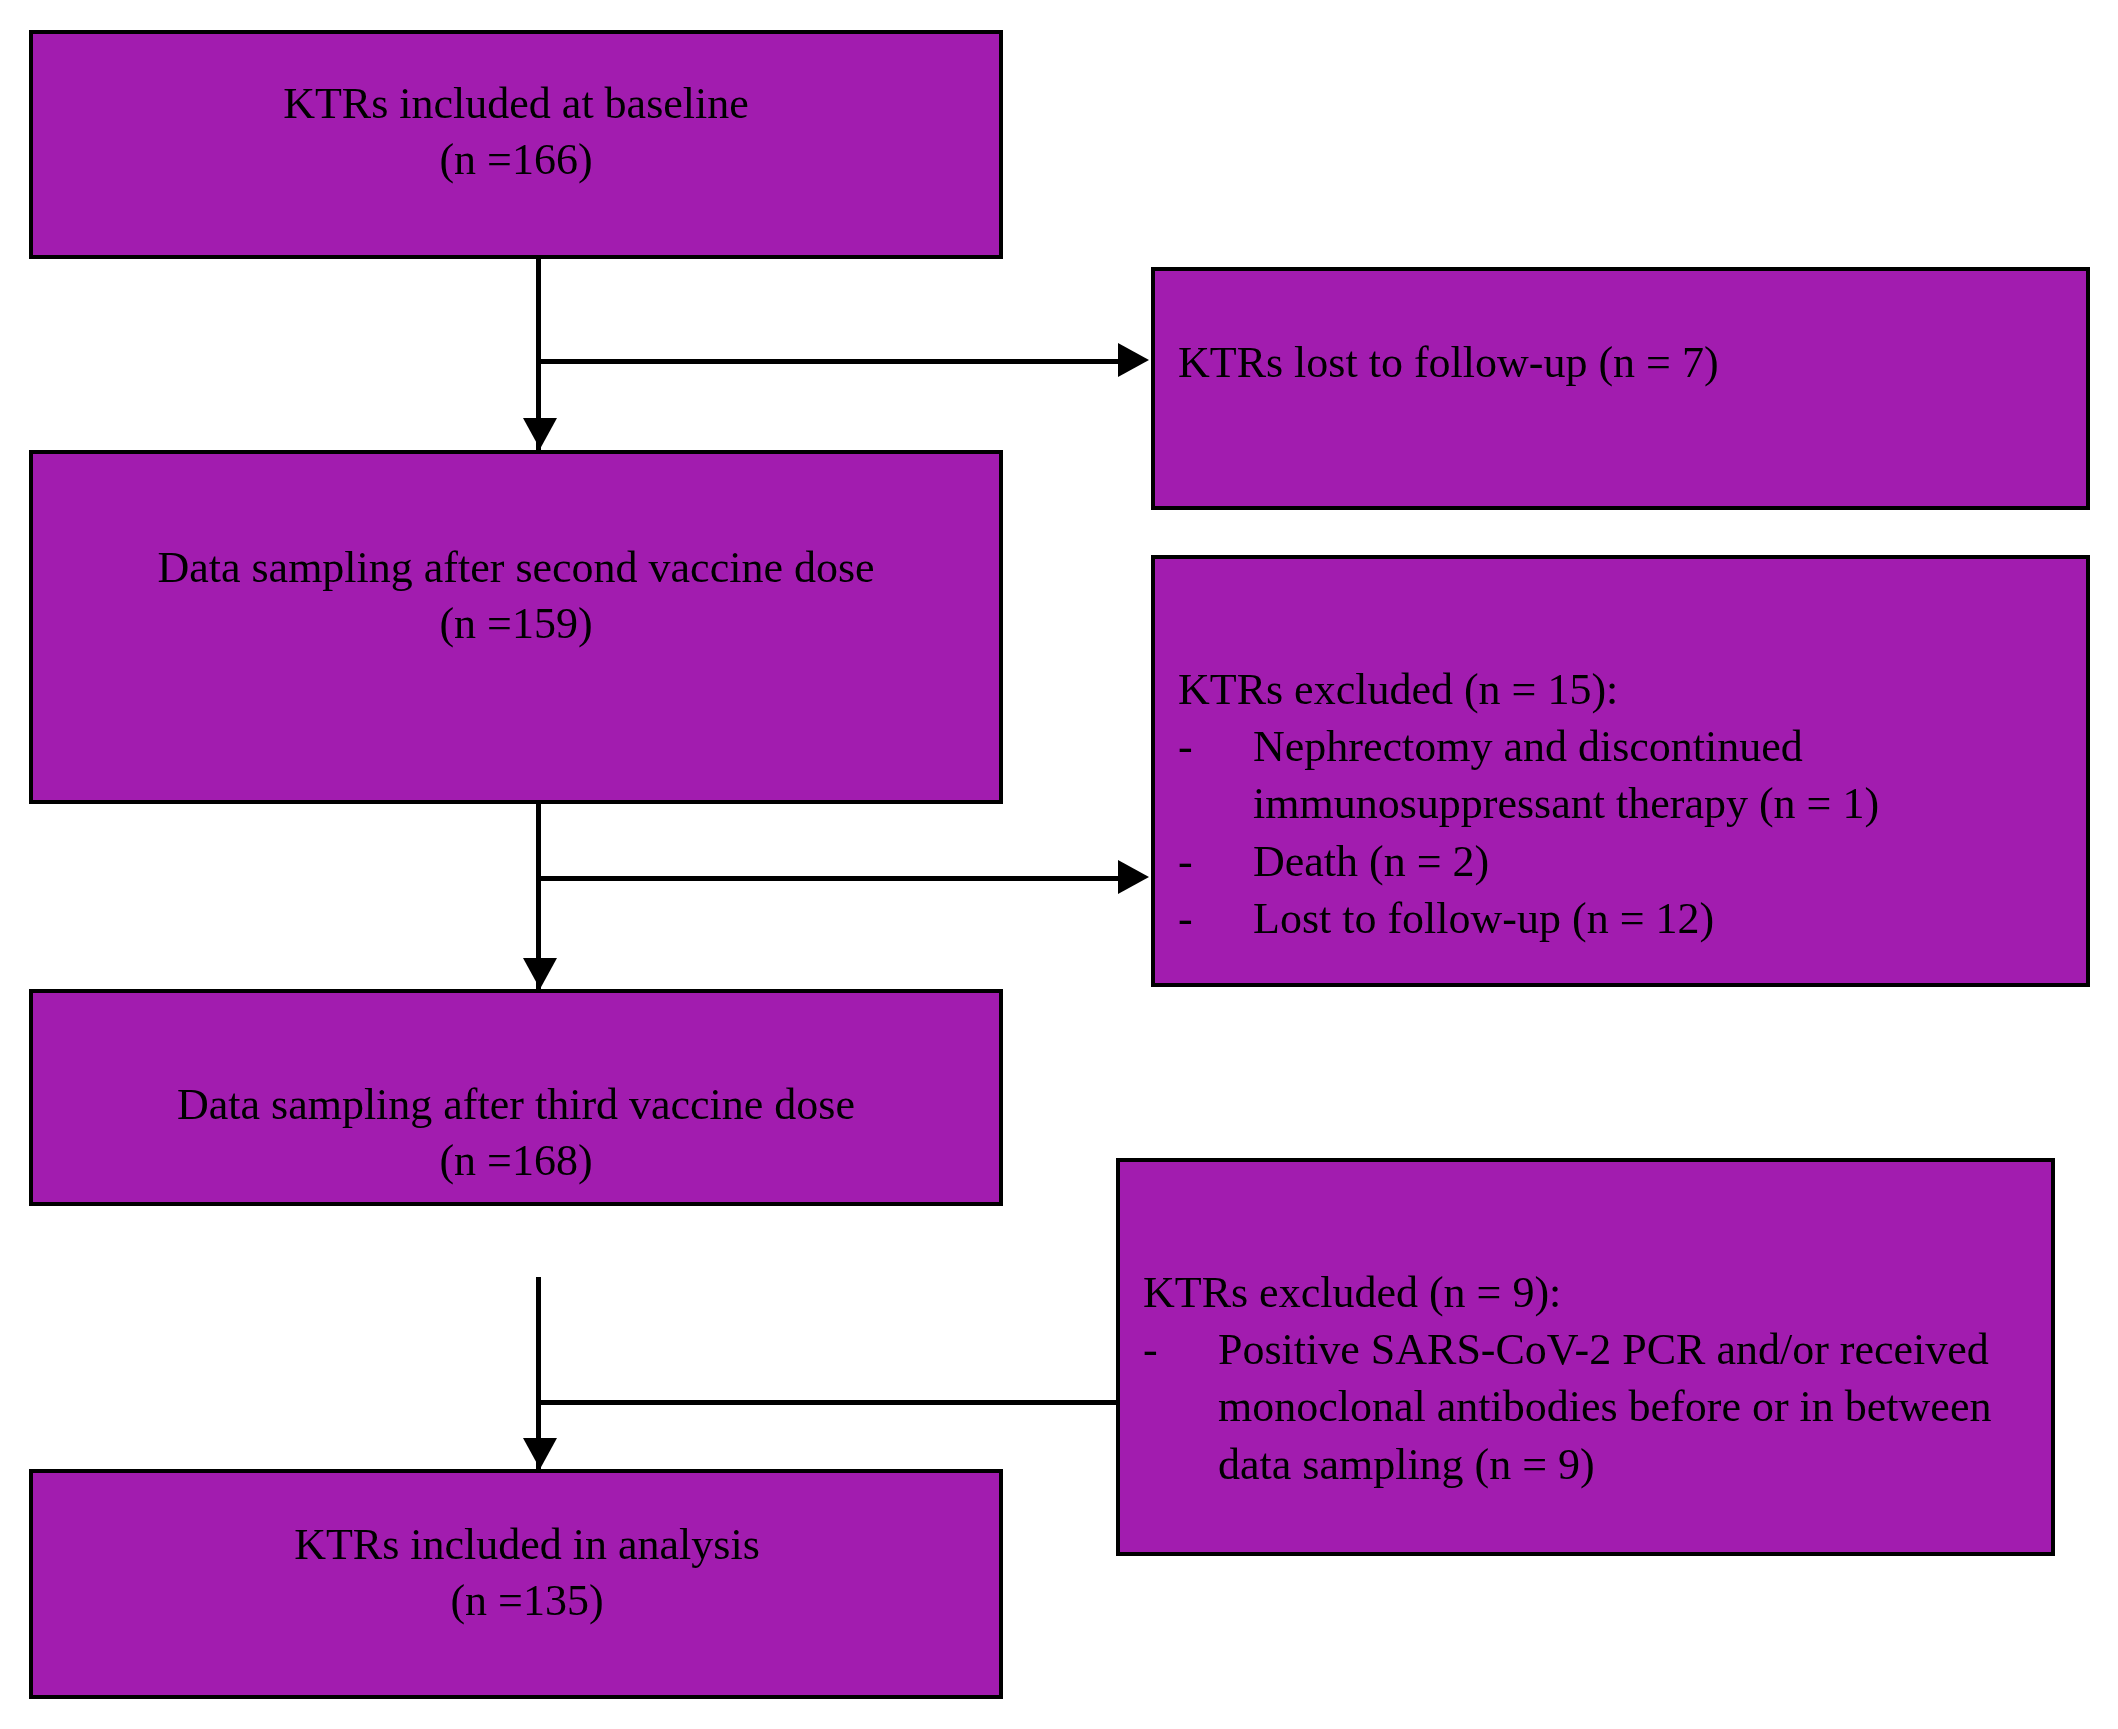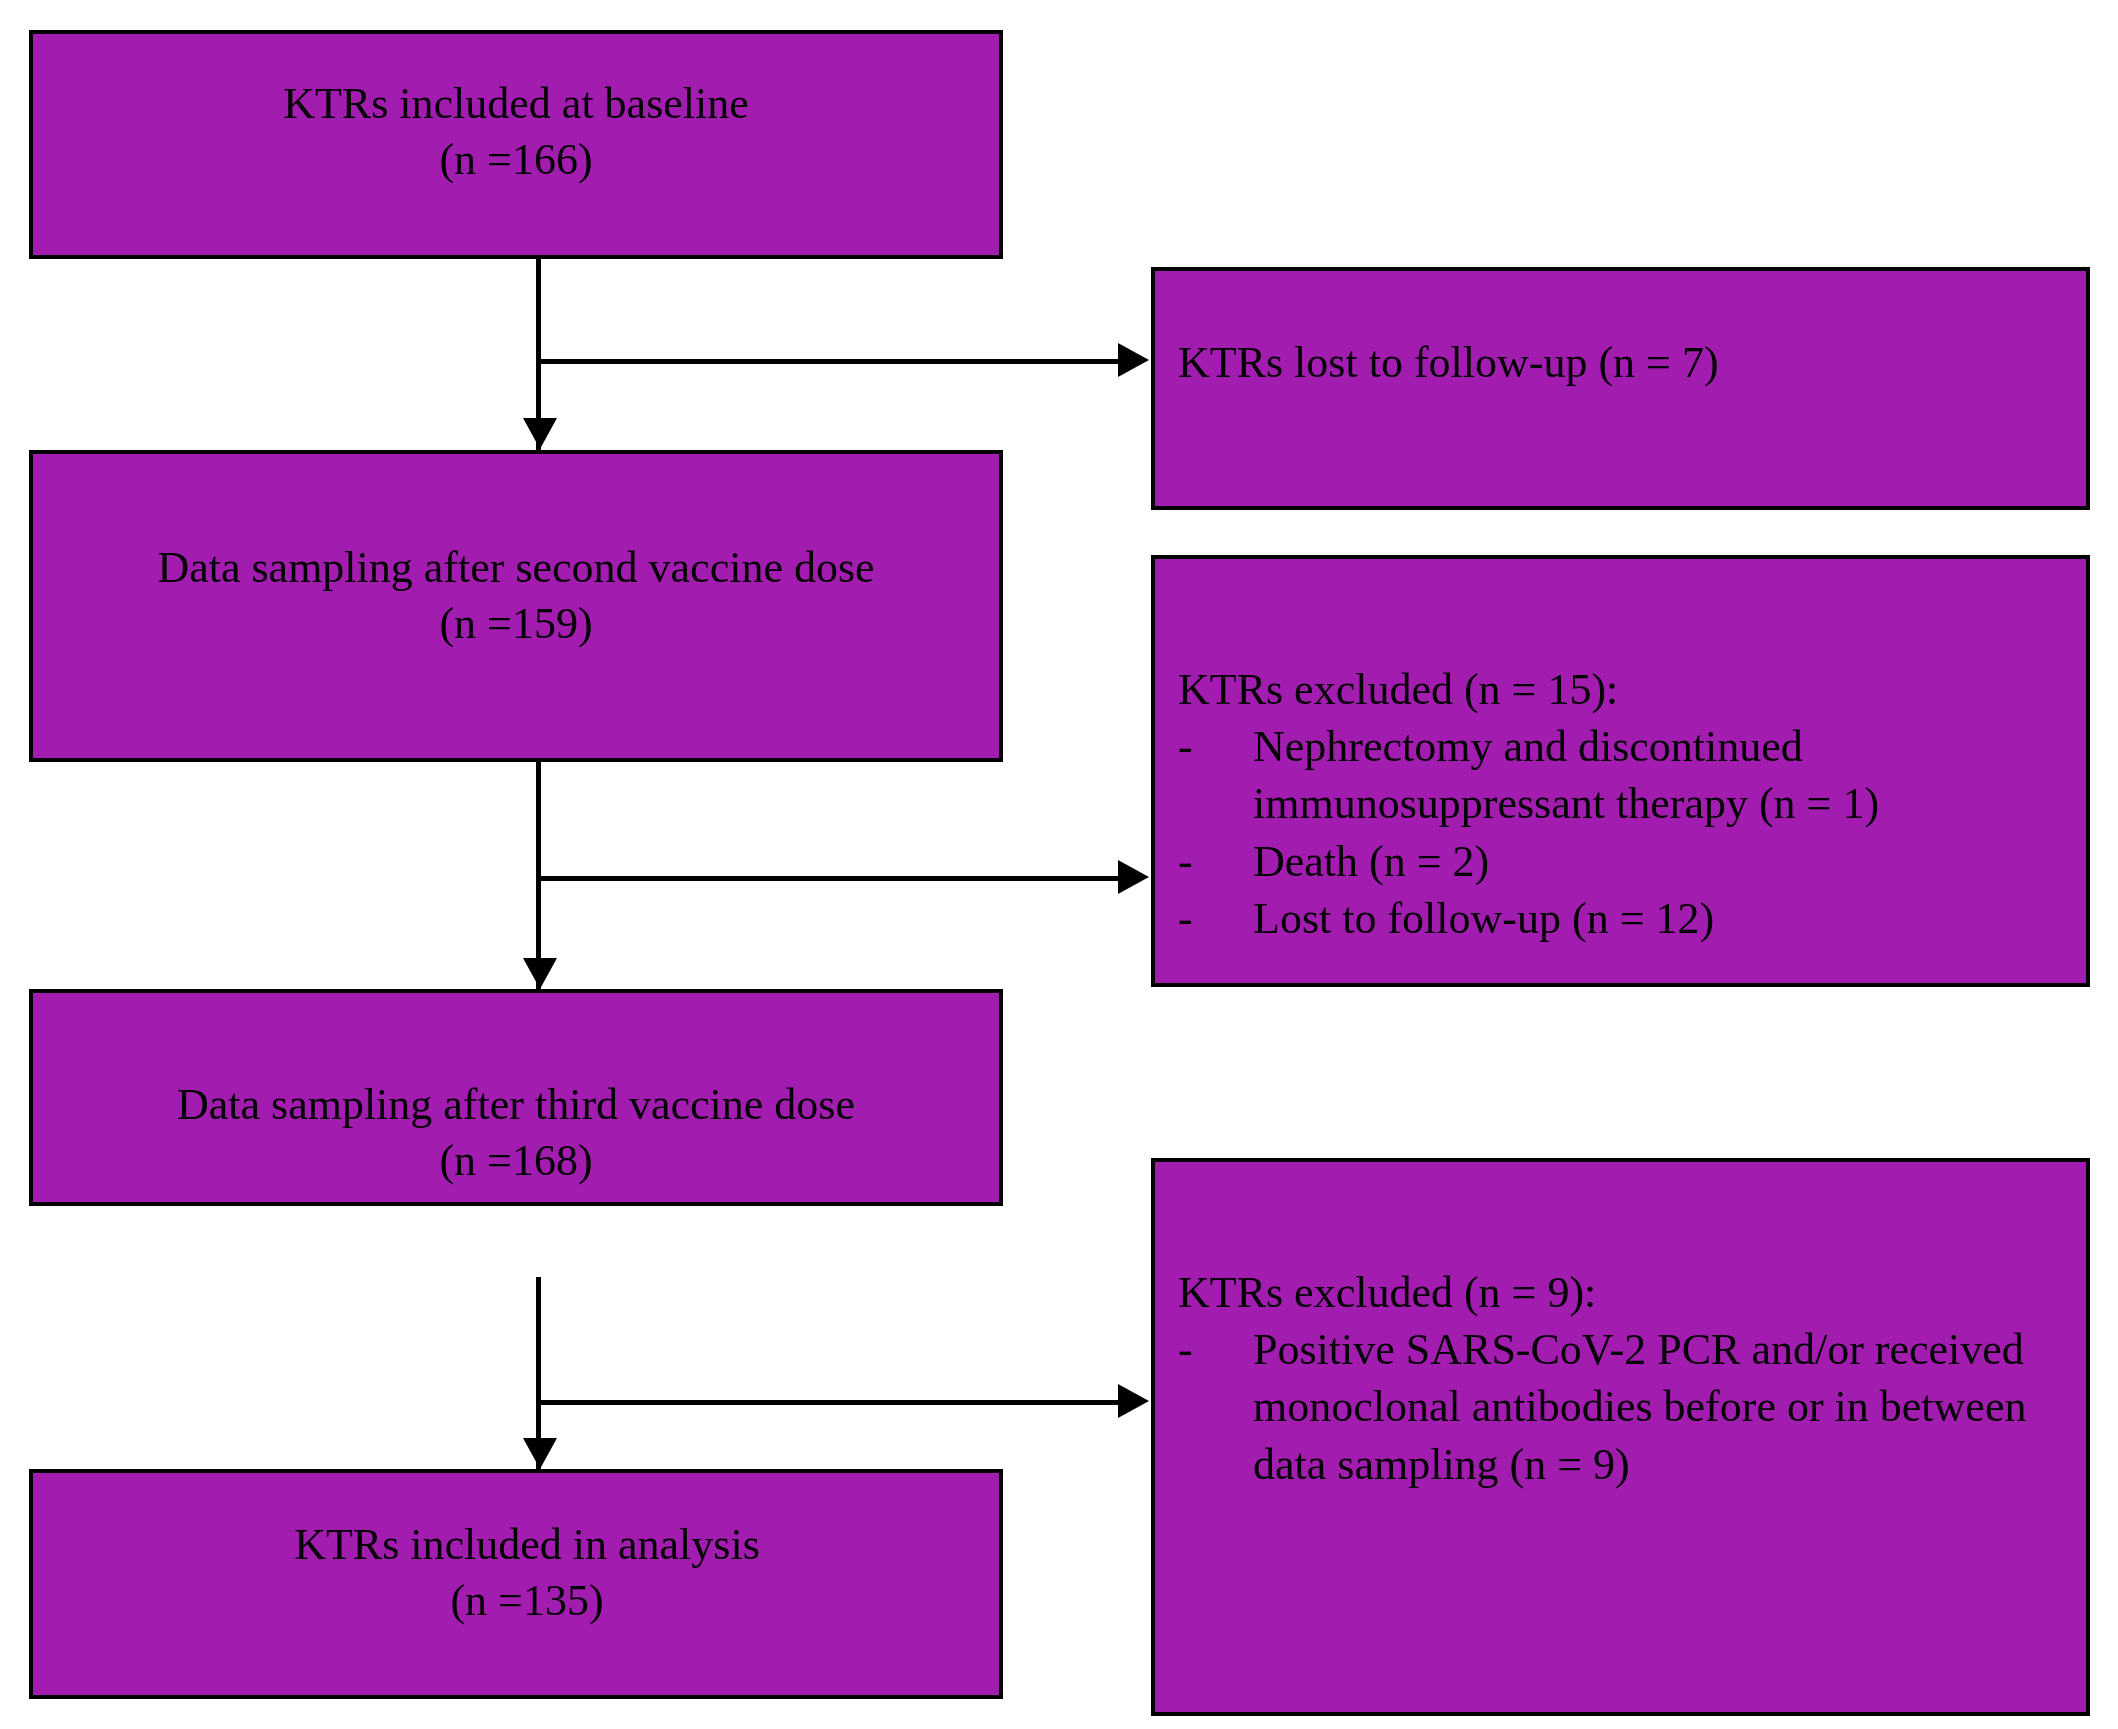"Data sampling after second vaccine" div.node { height: 312px -> 354px }
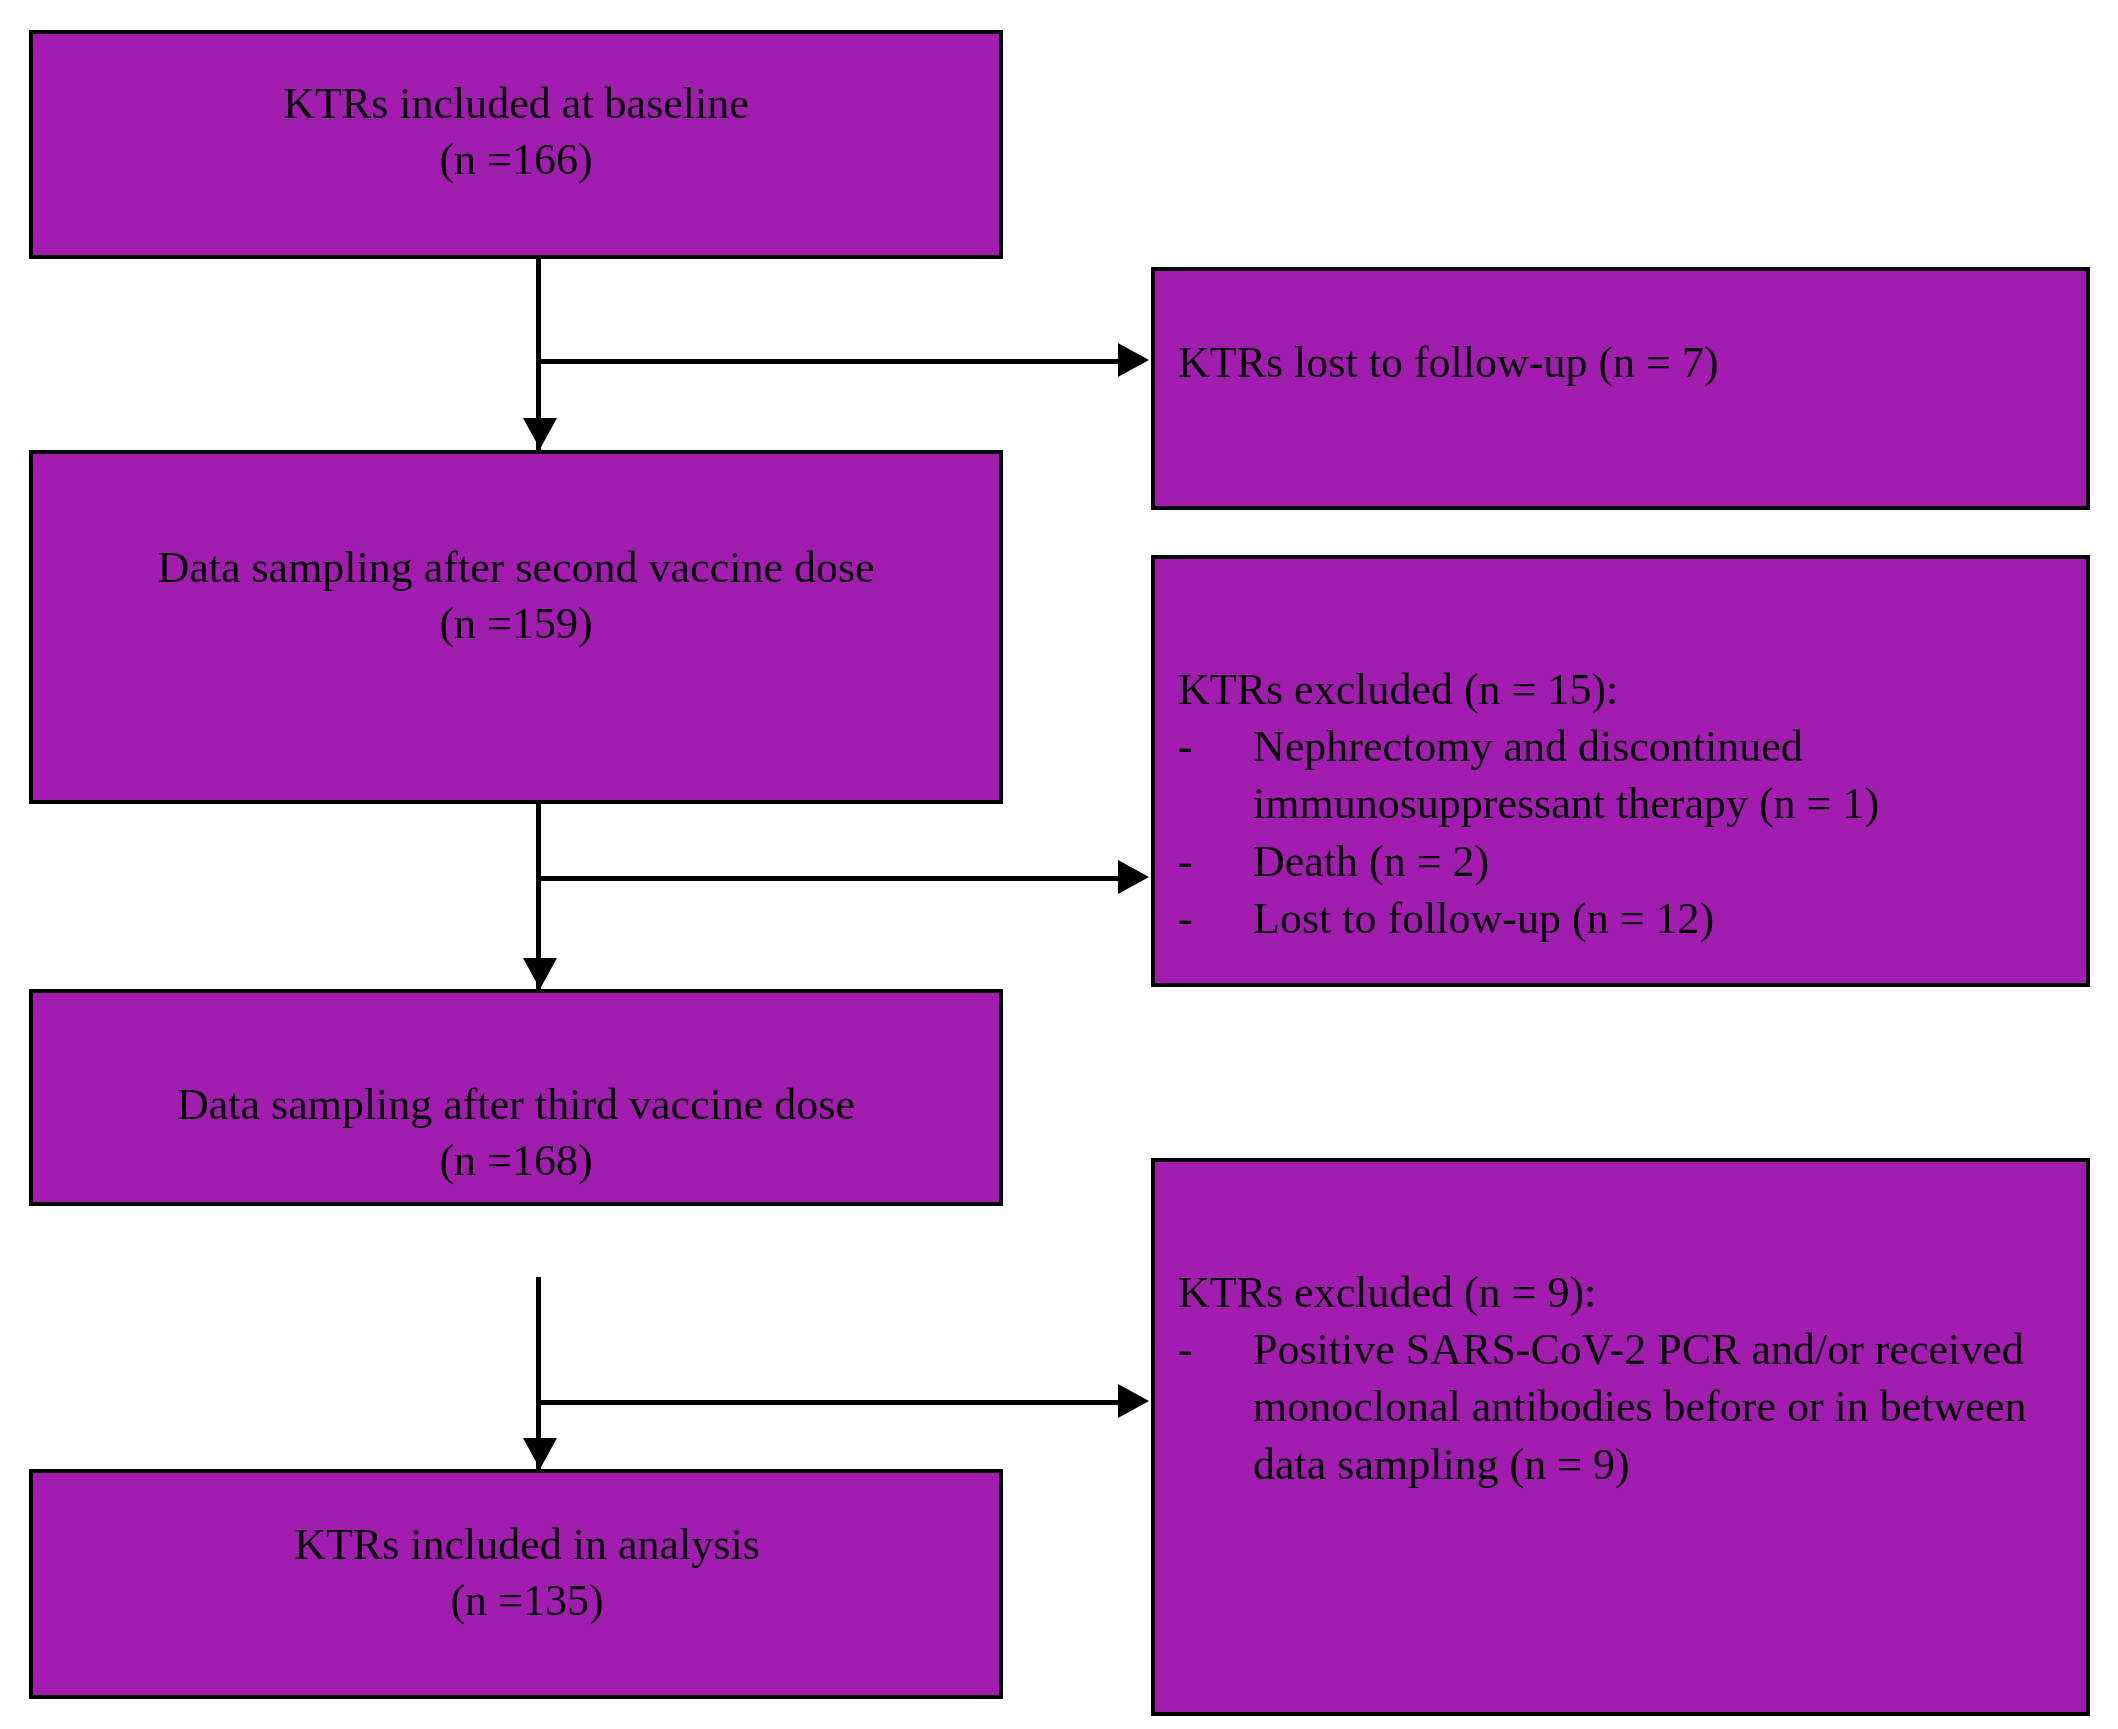"KTRs excluded (n = 9):" div.node { height: 558px -> 398px; left: 1151px -> 1116px }
